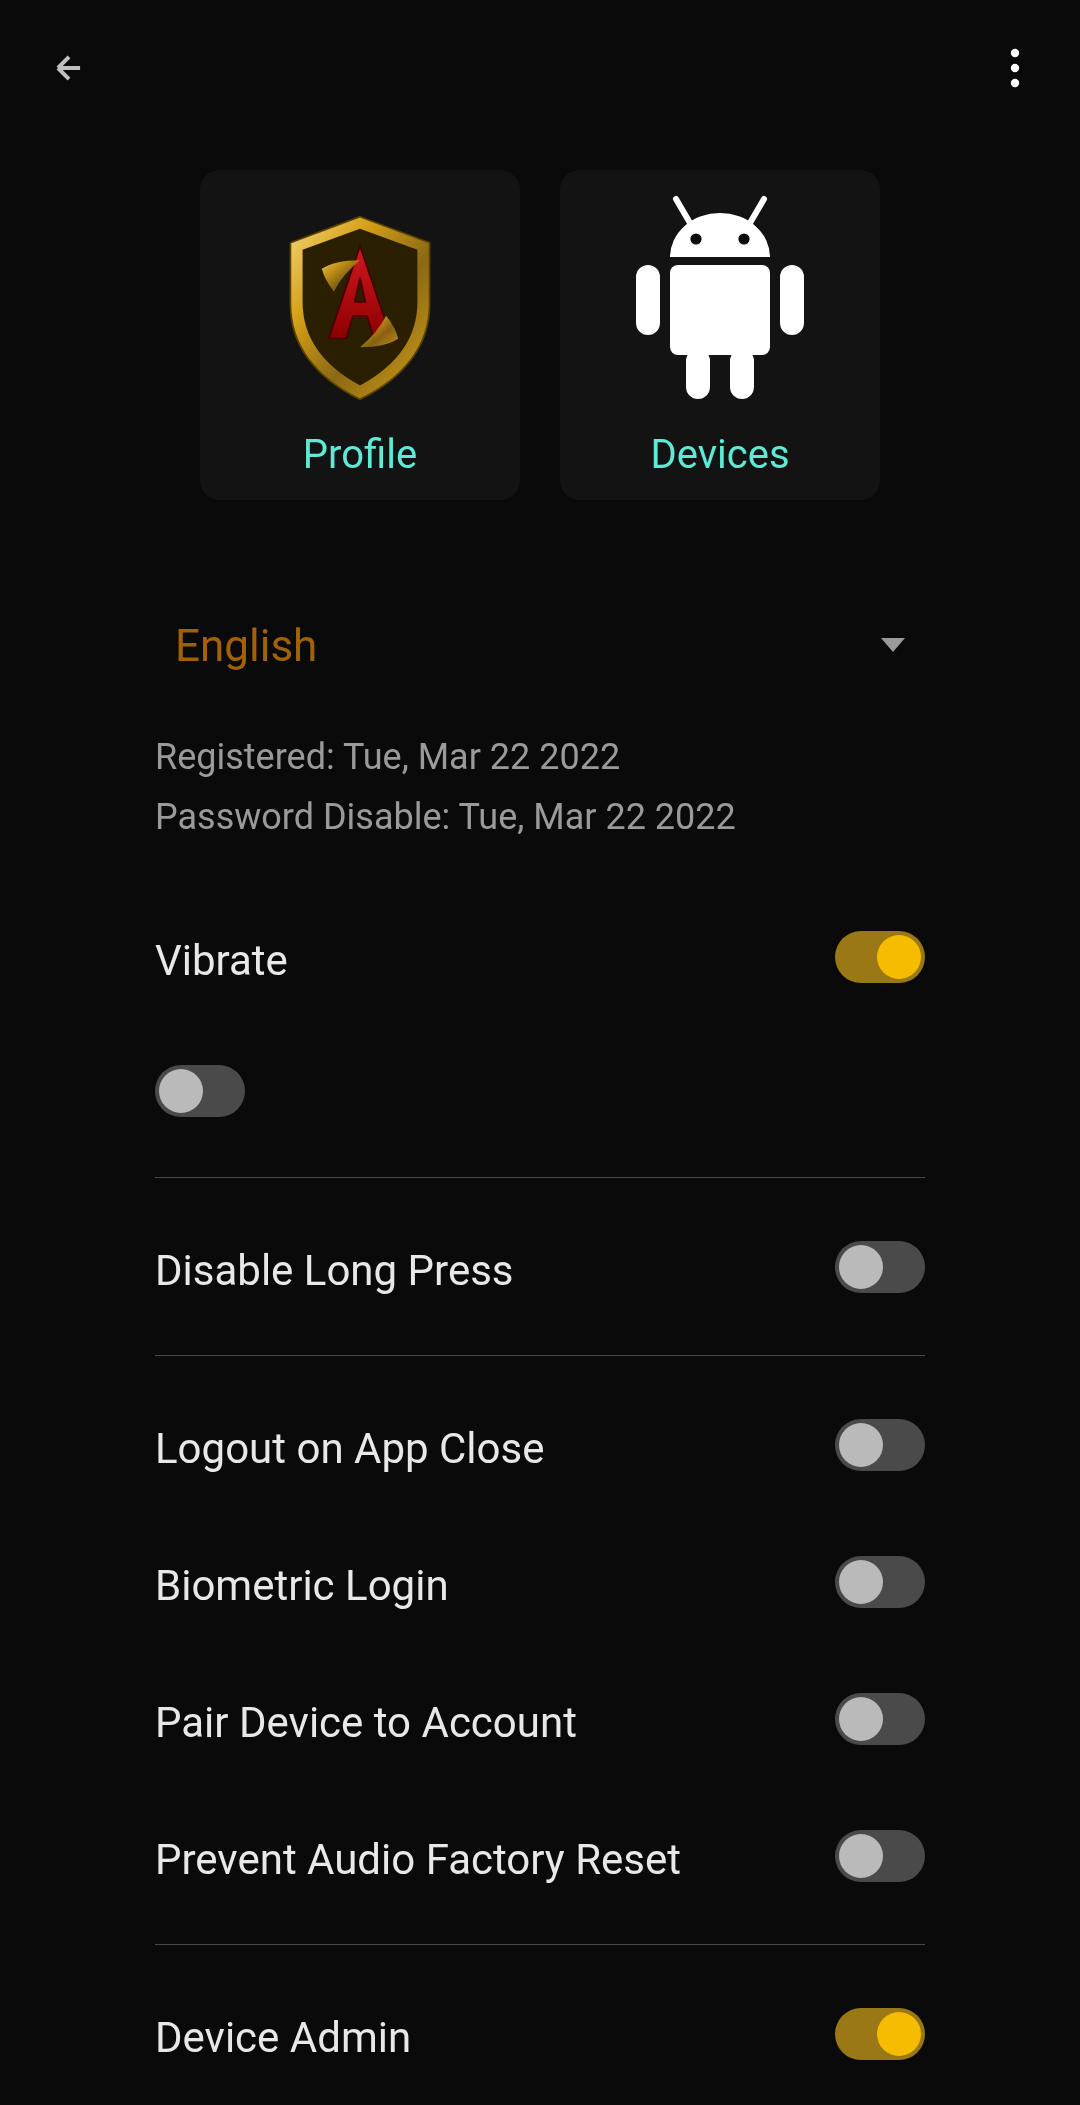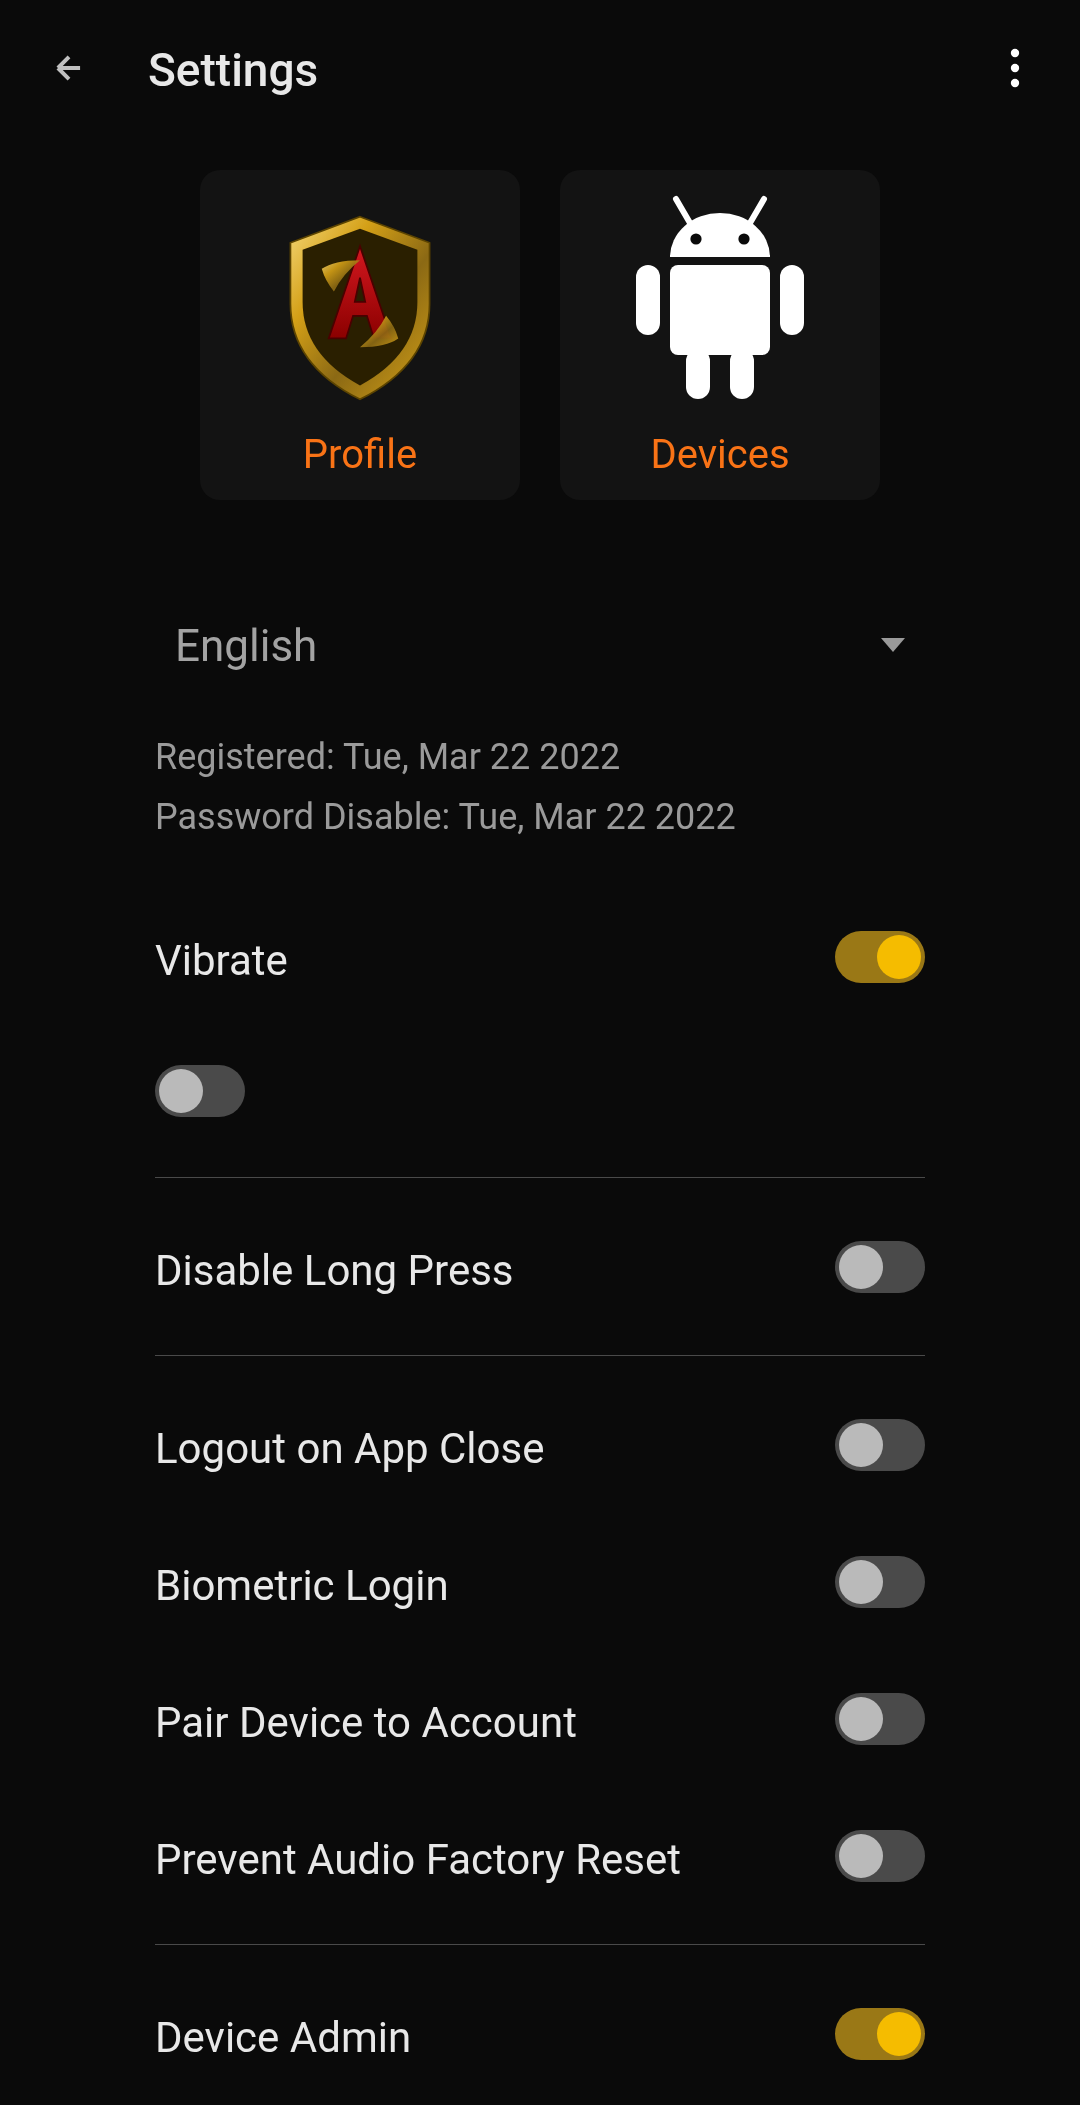"Settings" div.header-title { html: <div>Settings</div> -> none }
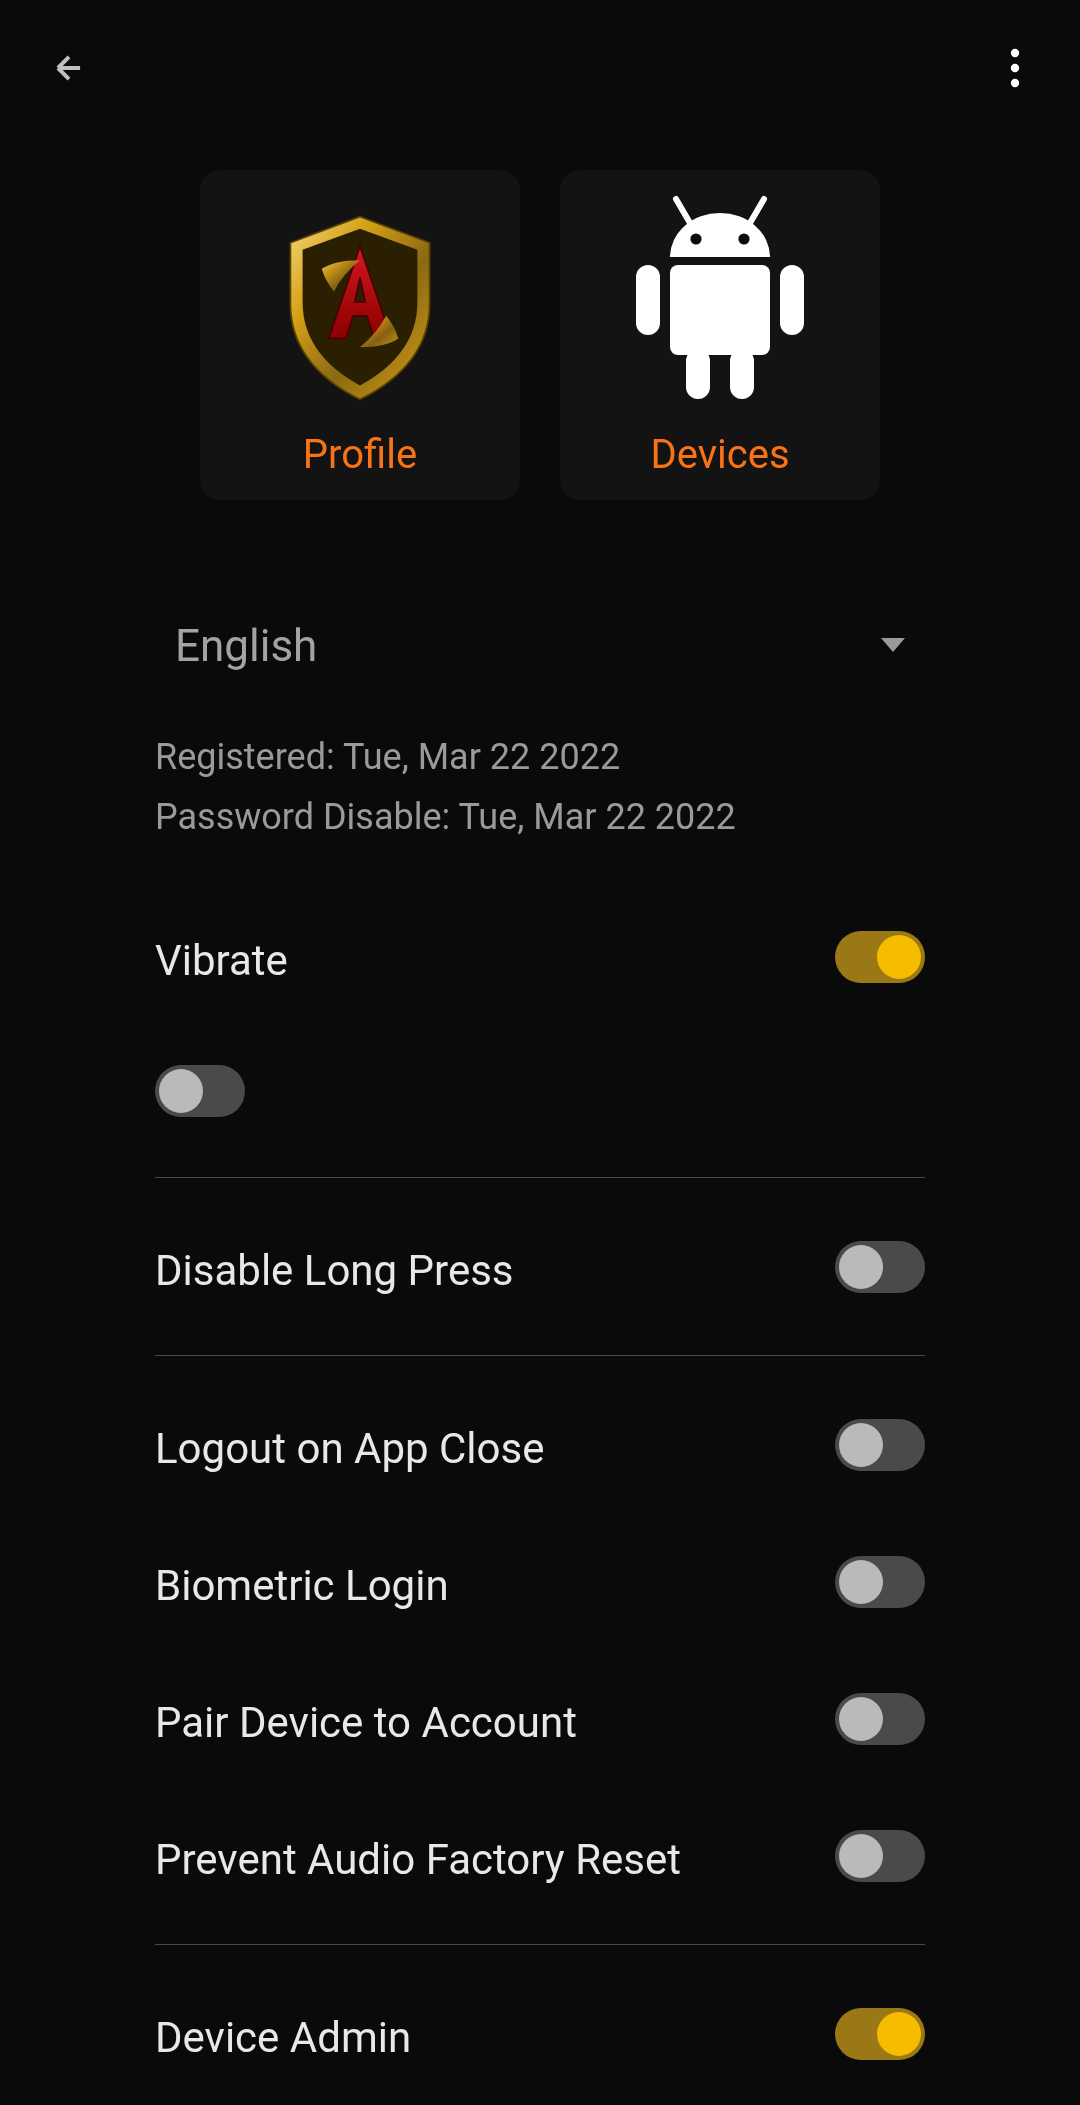"Profile" .card-label { color: #f97316 -> #5eead4 }
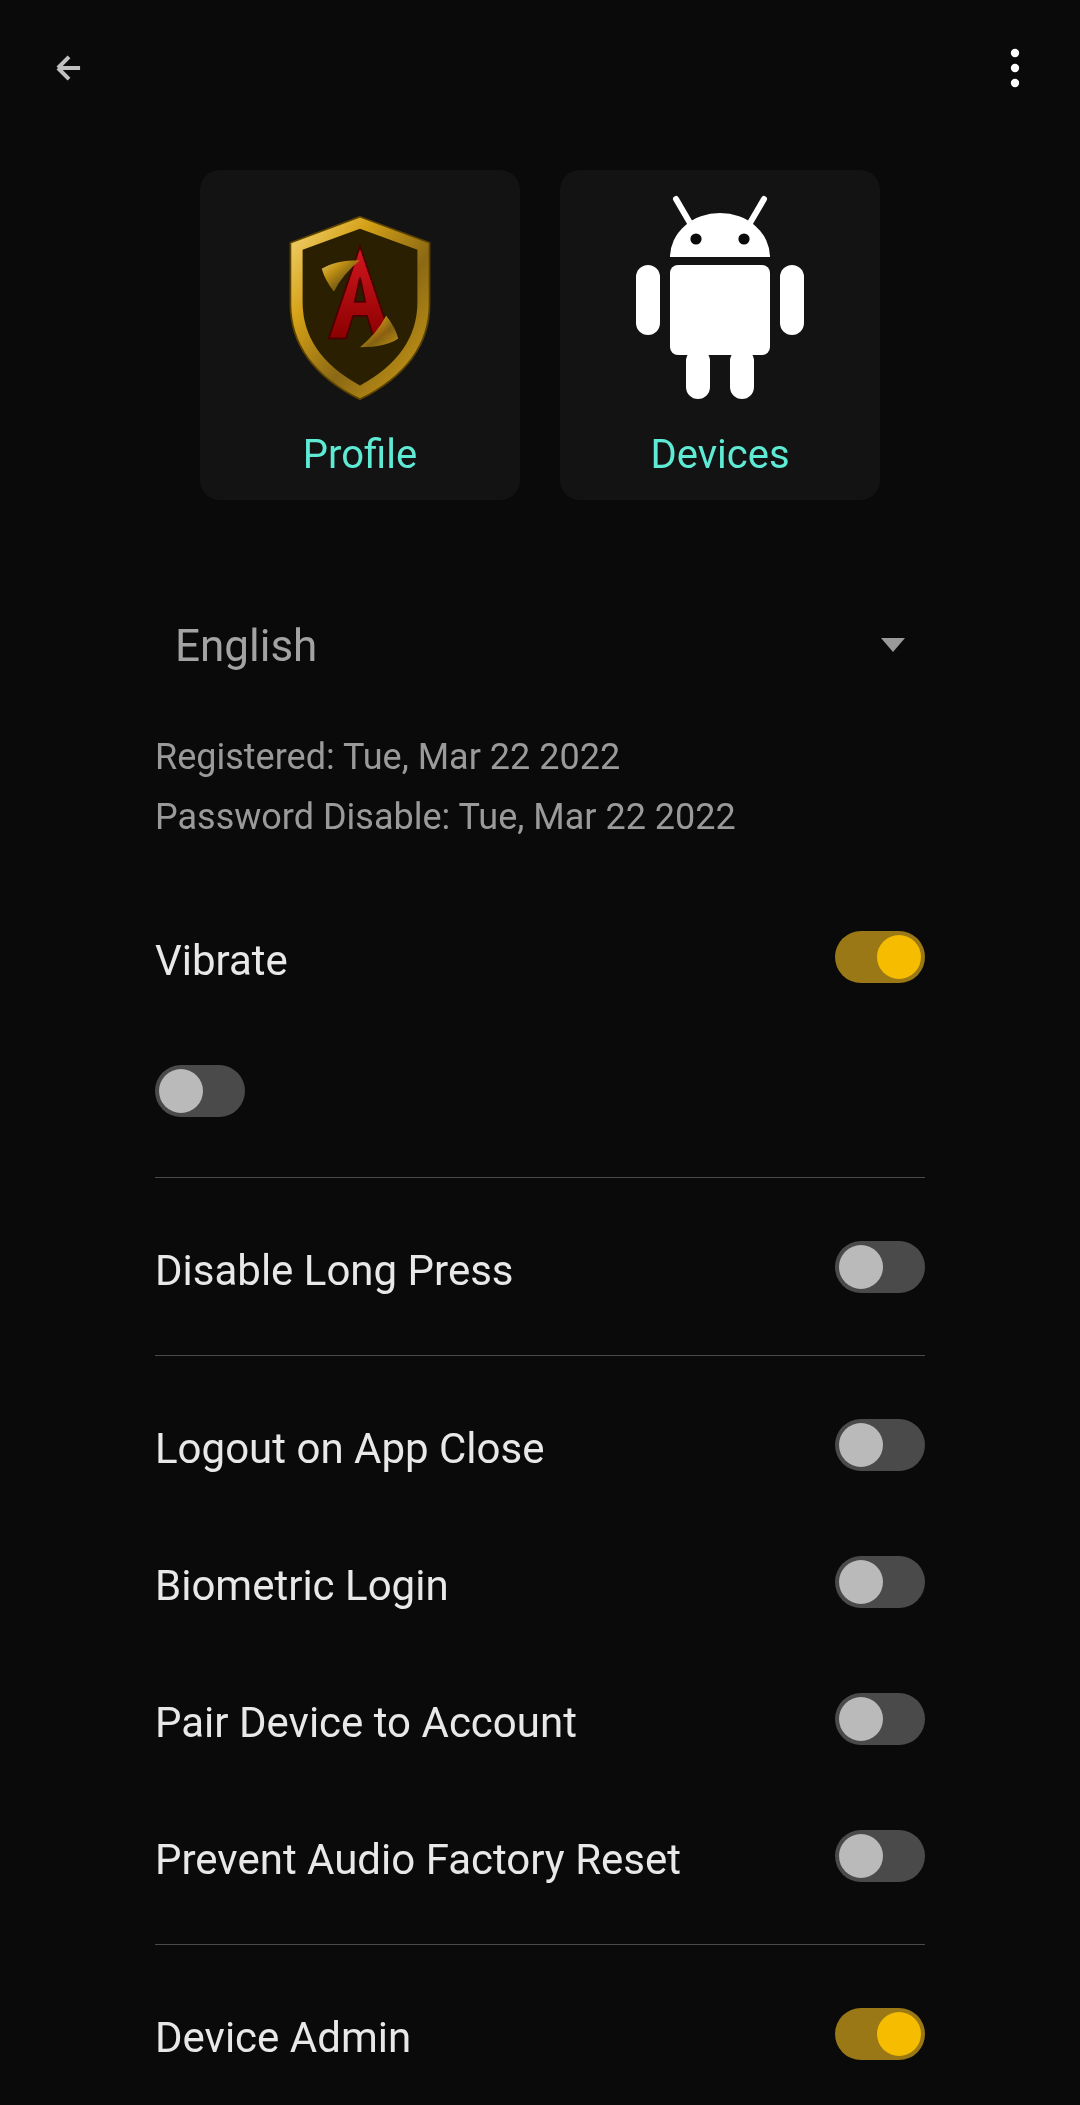"English" .language-text { color: #a3a3a3 -> #a16207 }
